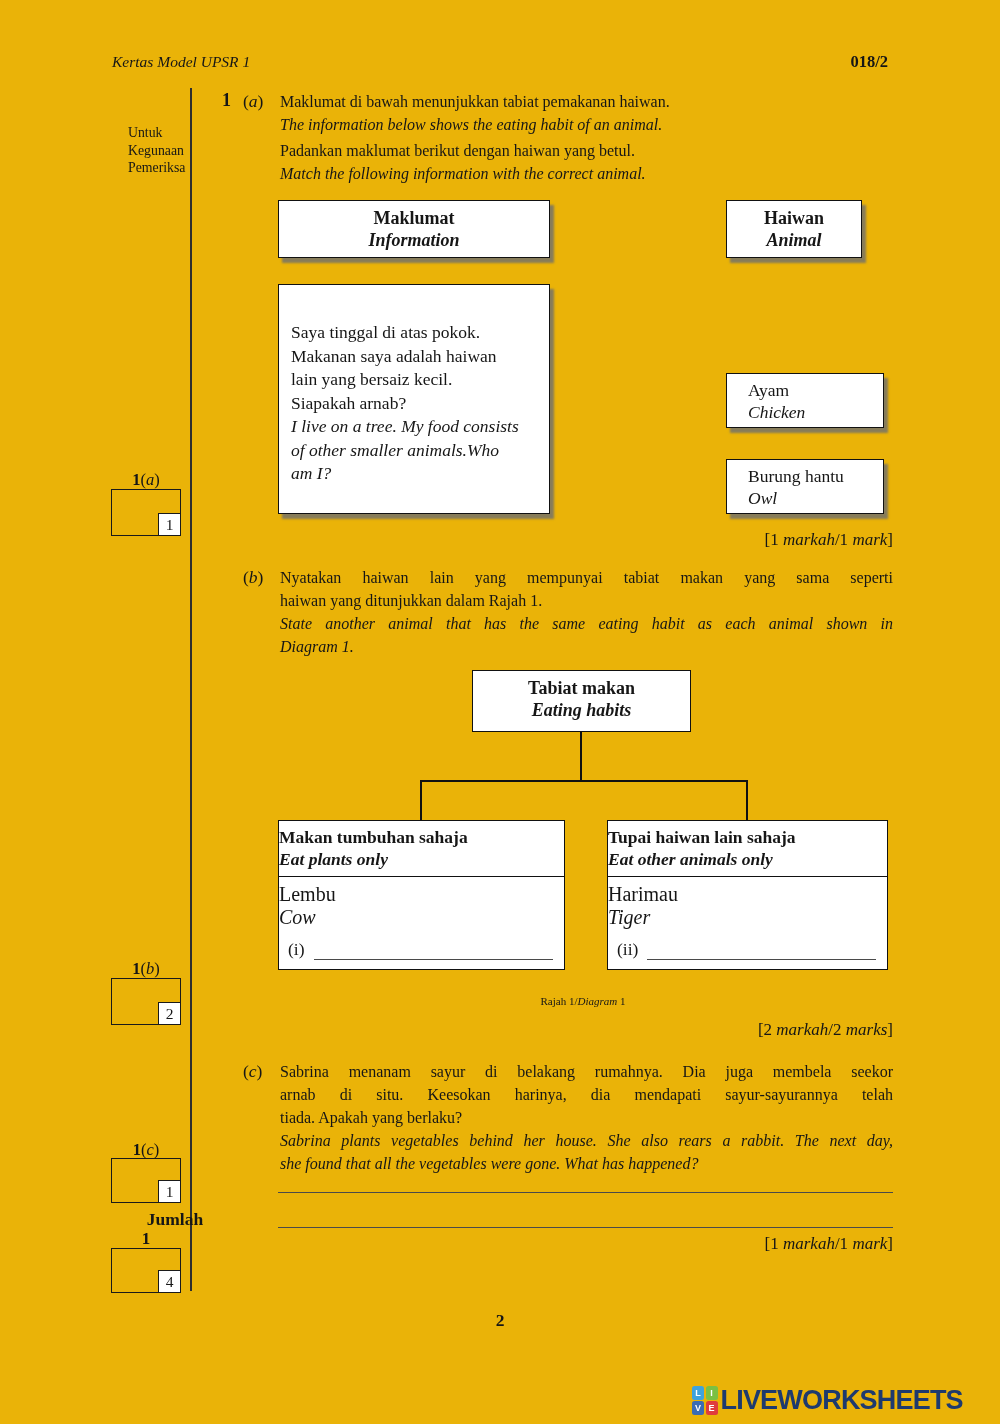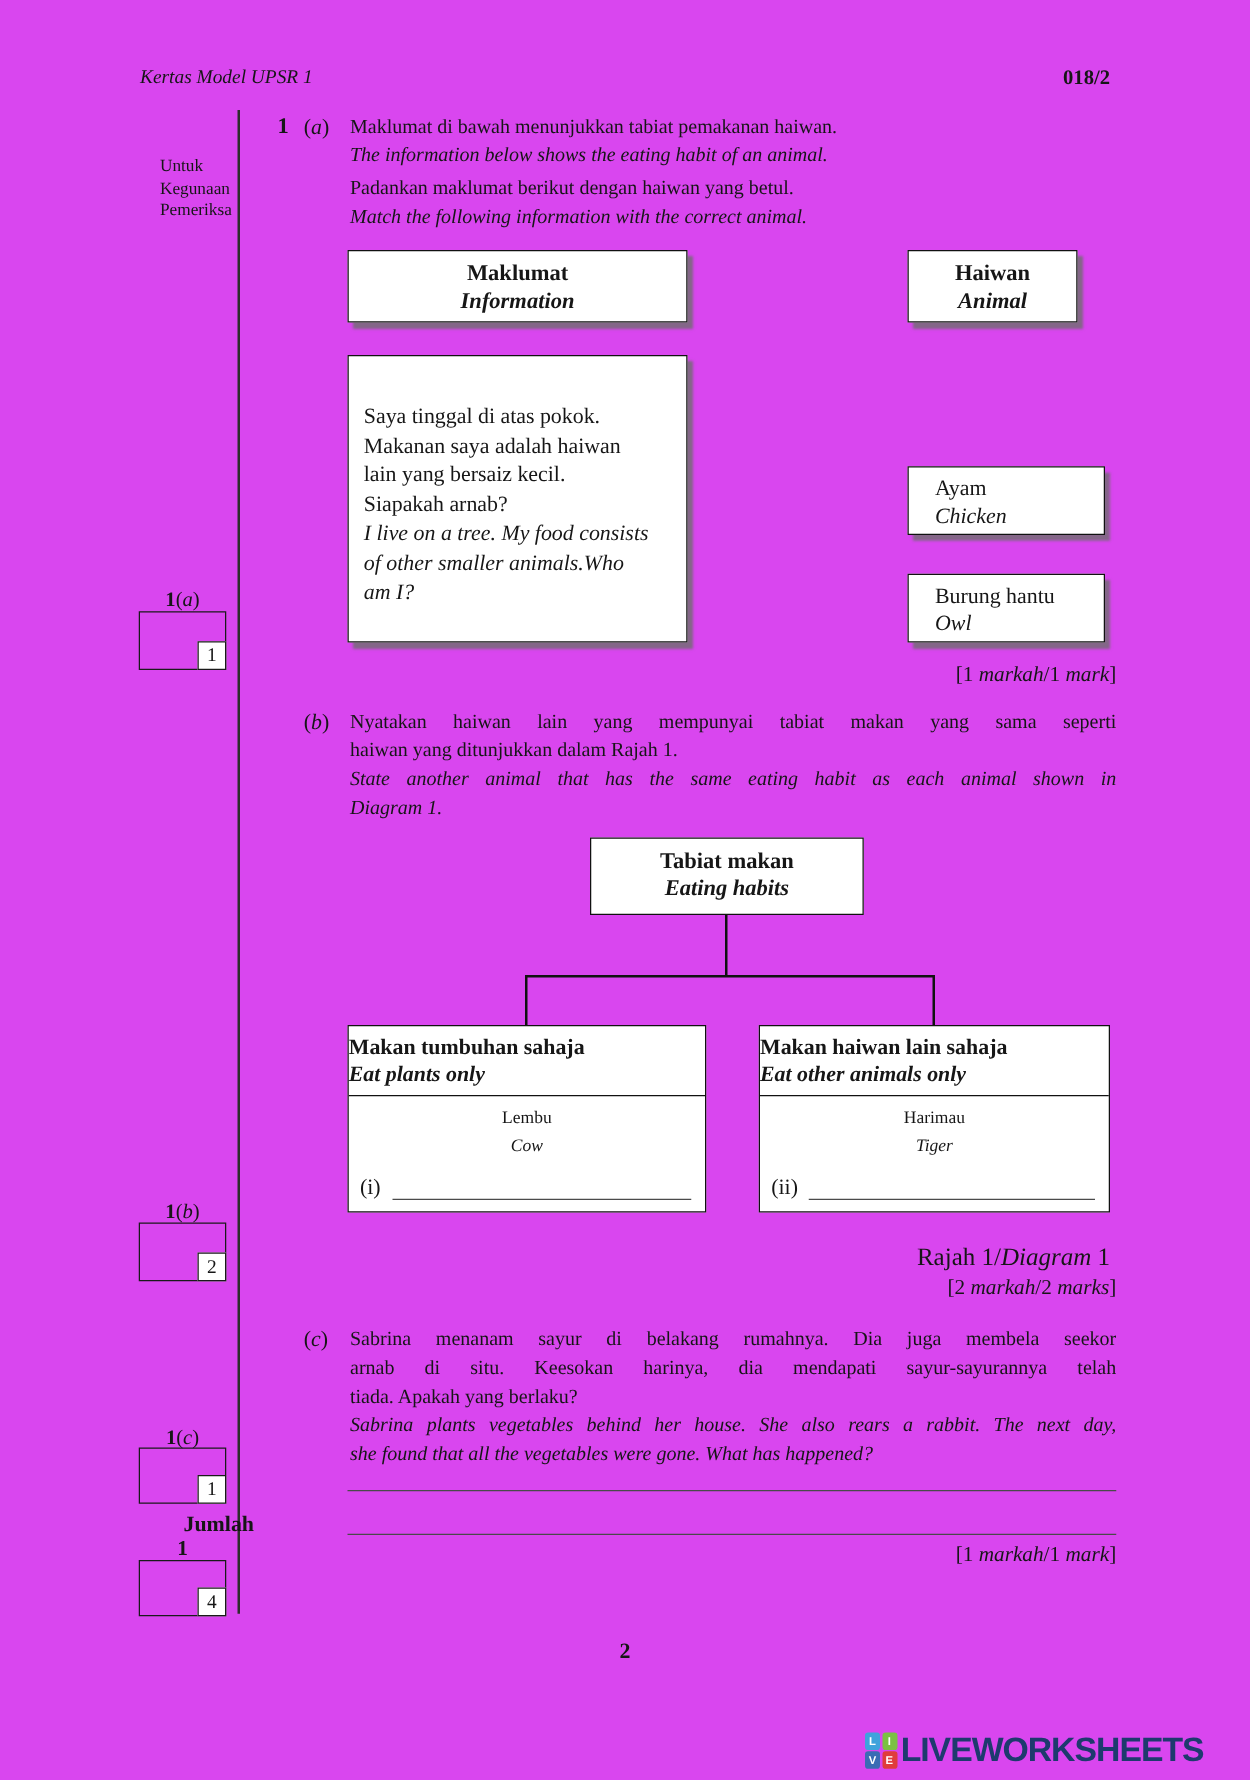"Kertas Model UPSR 1" .page { background: #d946ef -> #eab308 }
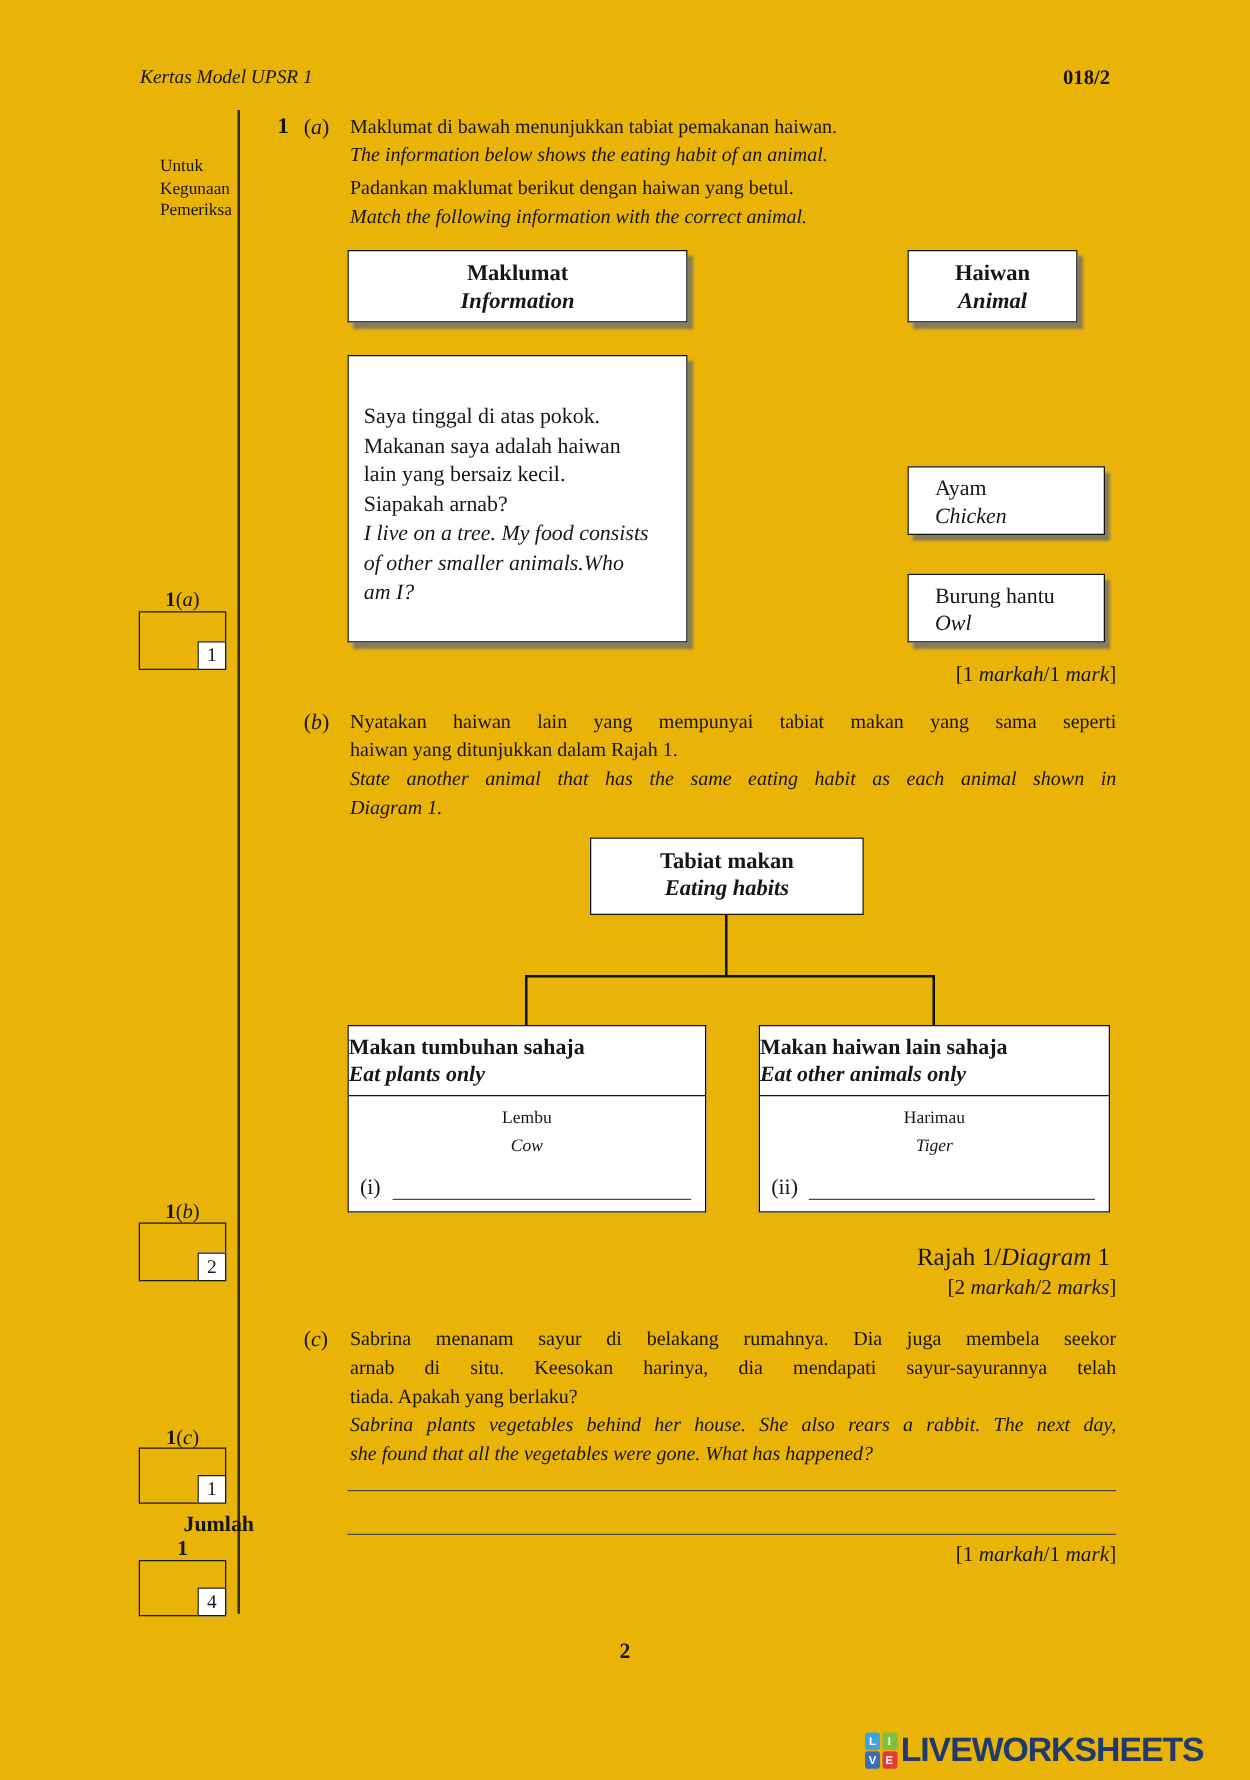"Makan haiwan lain sahaja" div.bd { text: Makan -> Tupai }
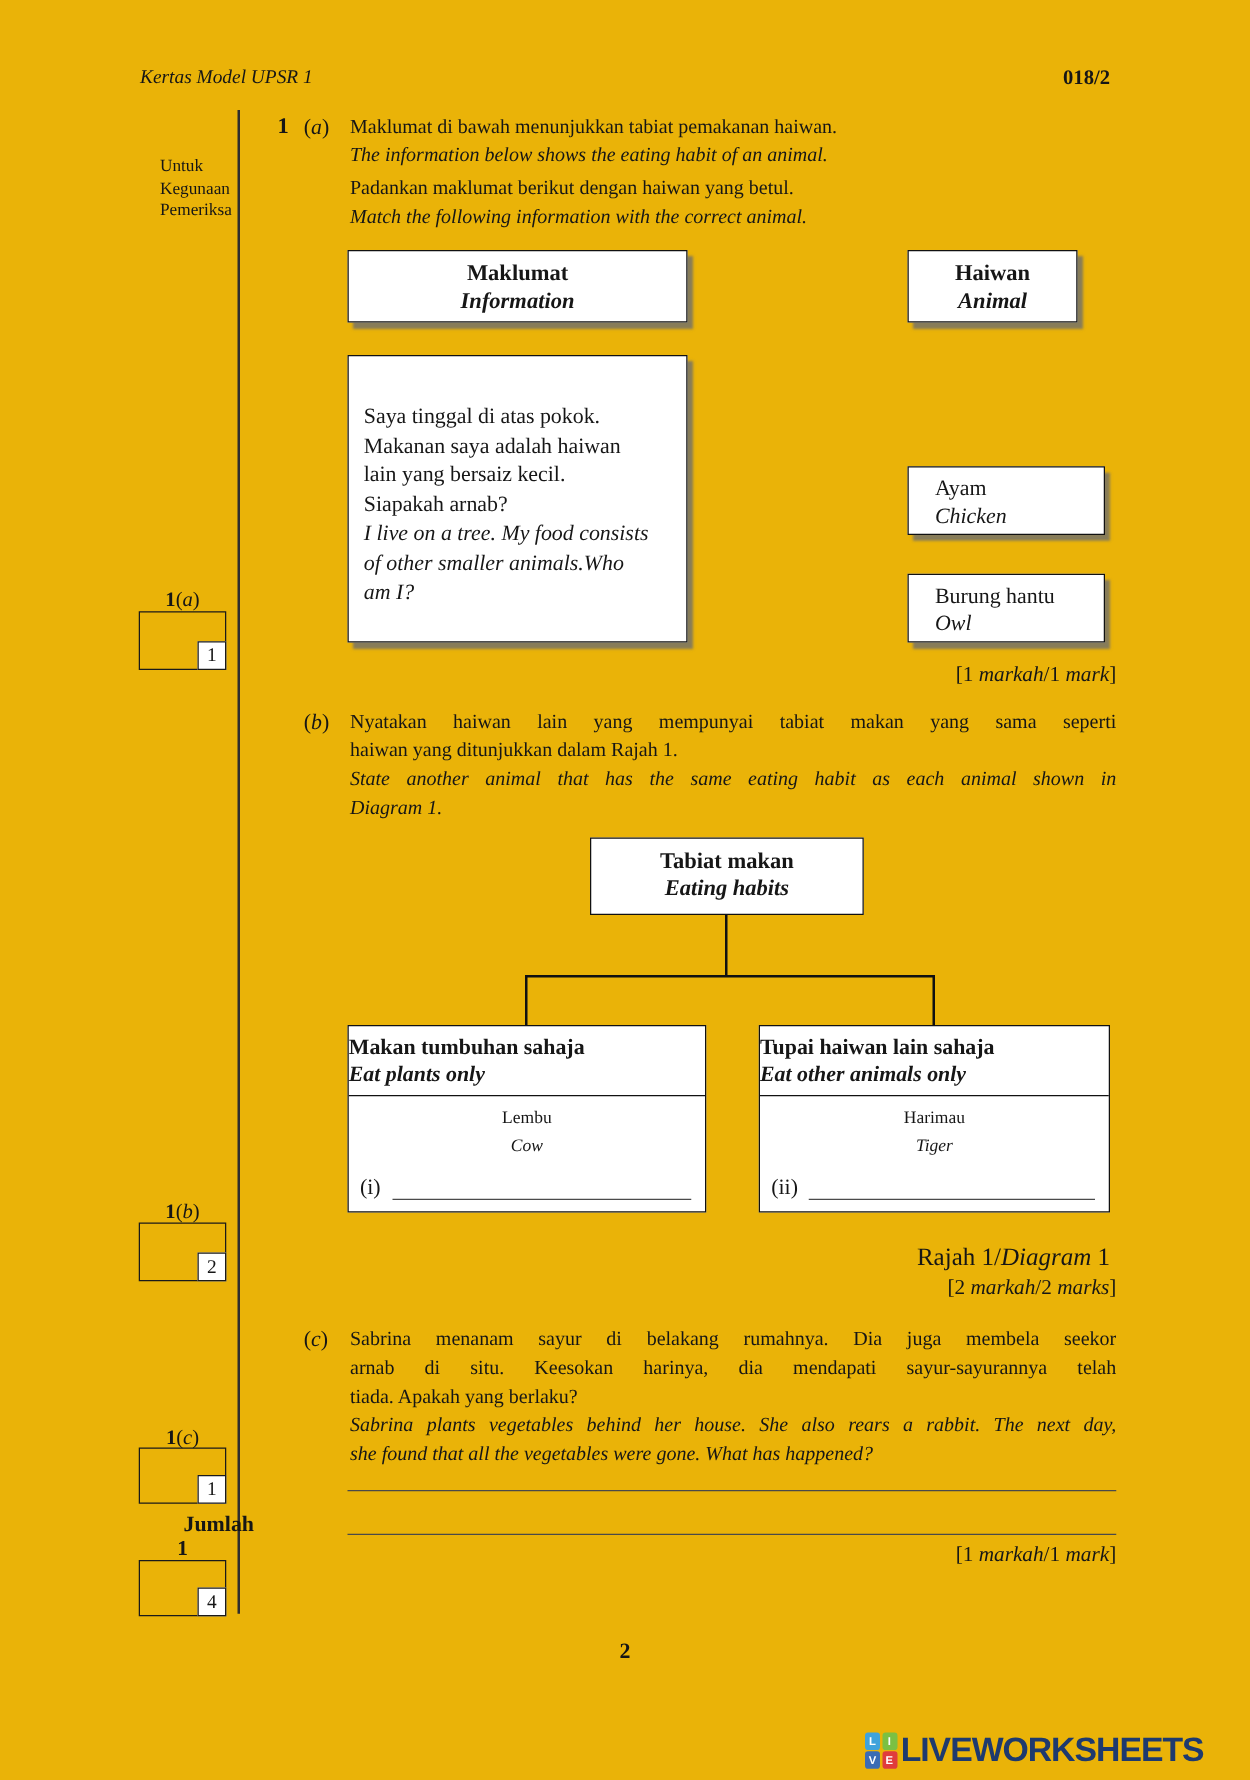"Lembu" .cat-body { font-size: 14px -> 20px; text-align: center -> none }
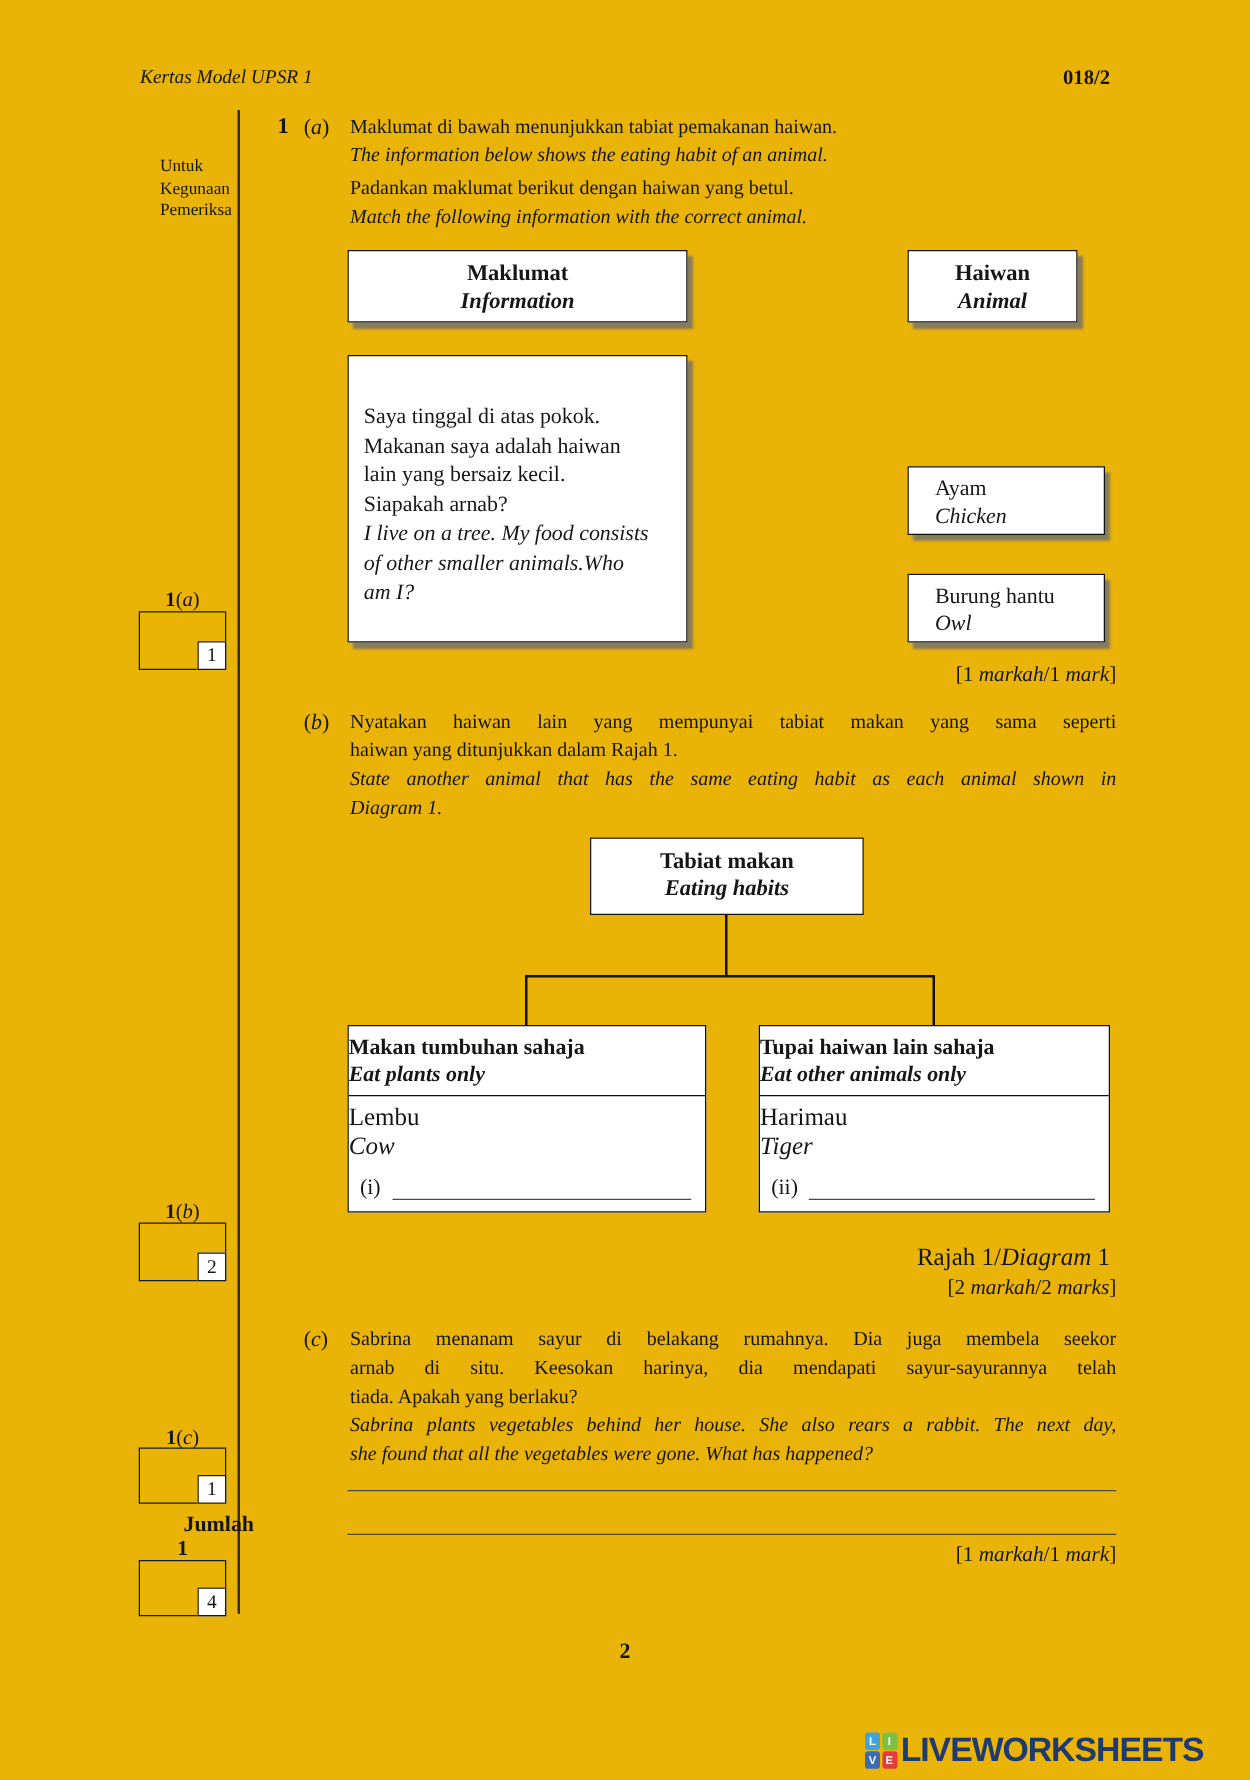"Rajah 1/Diagram 1" .caption { font-size: 20px -> 11px; text-align: right -> center }
